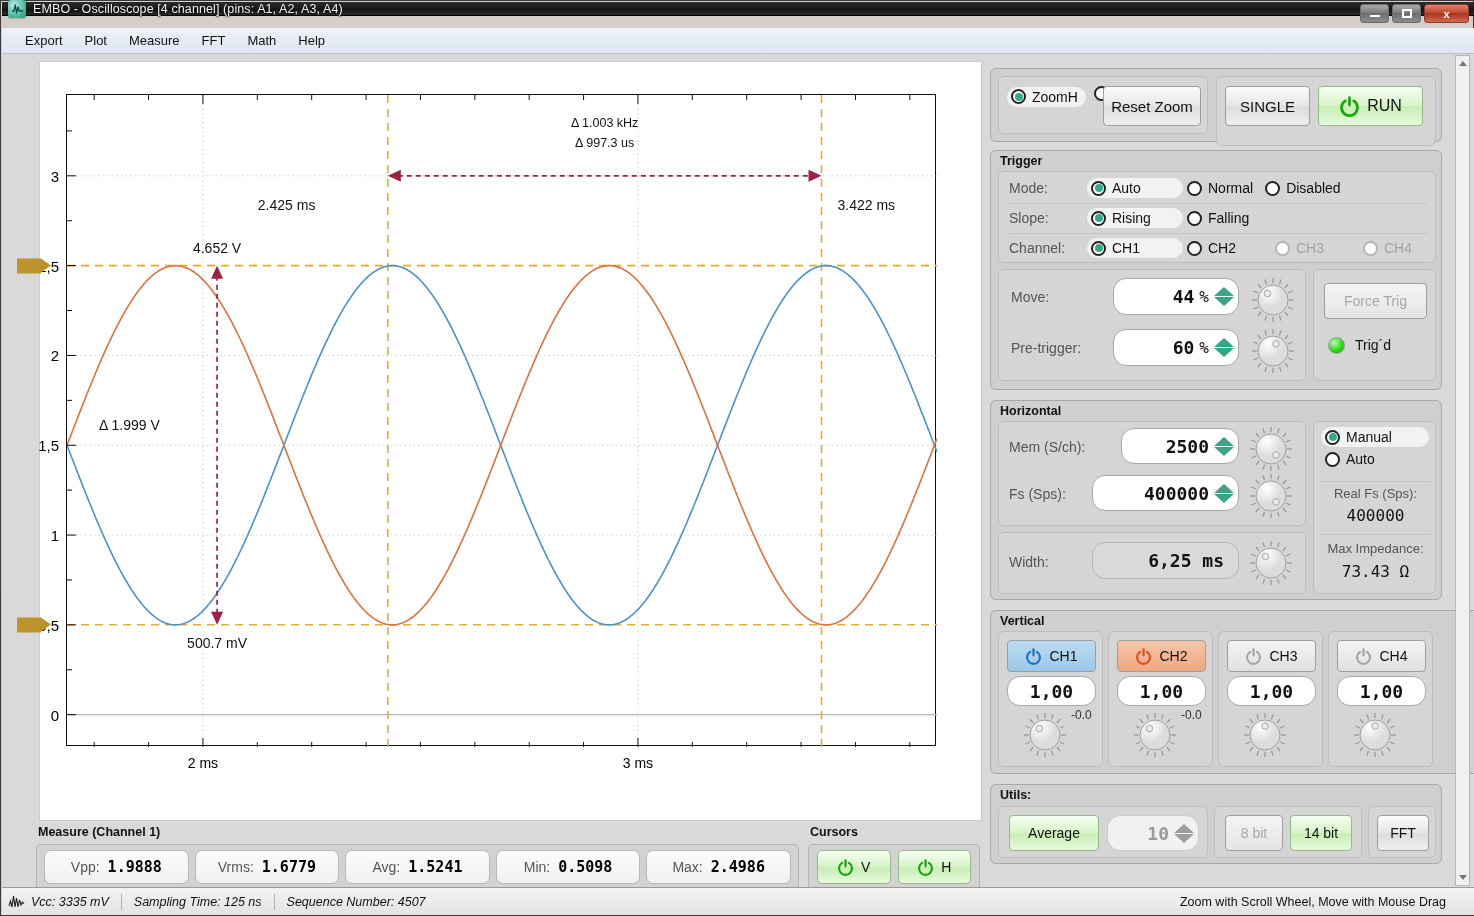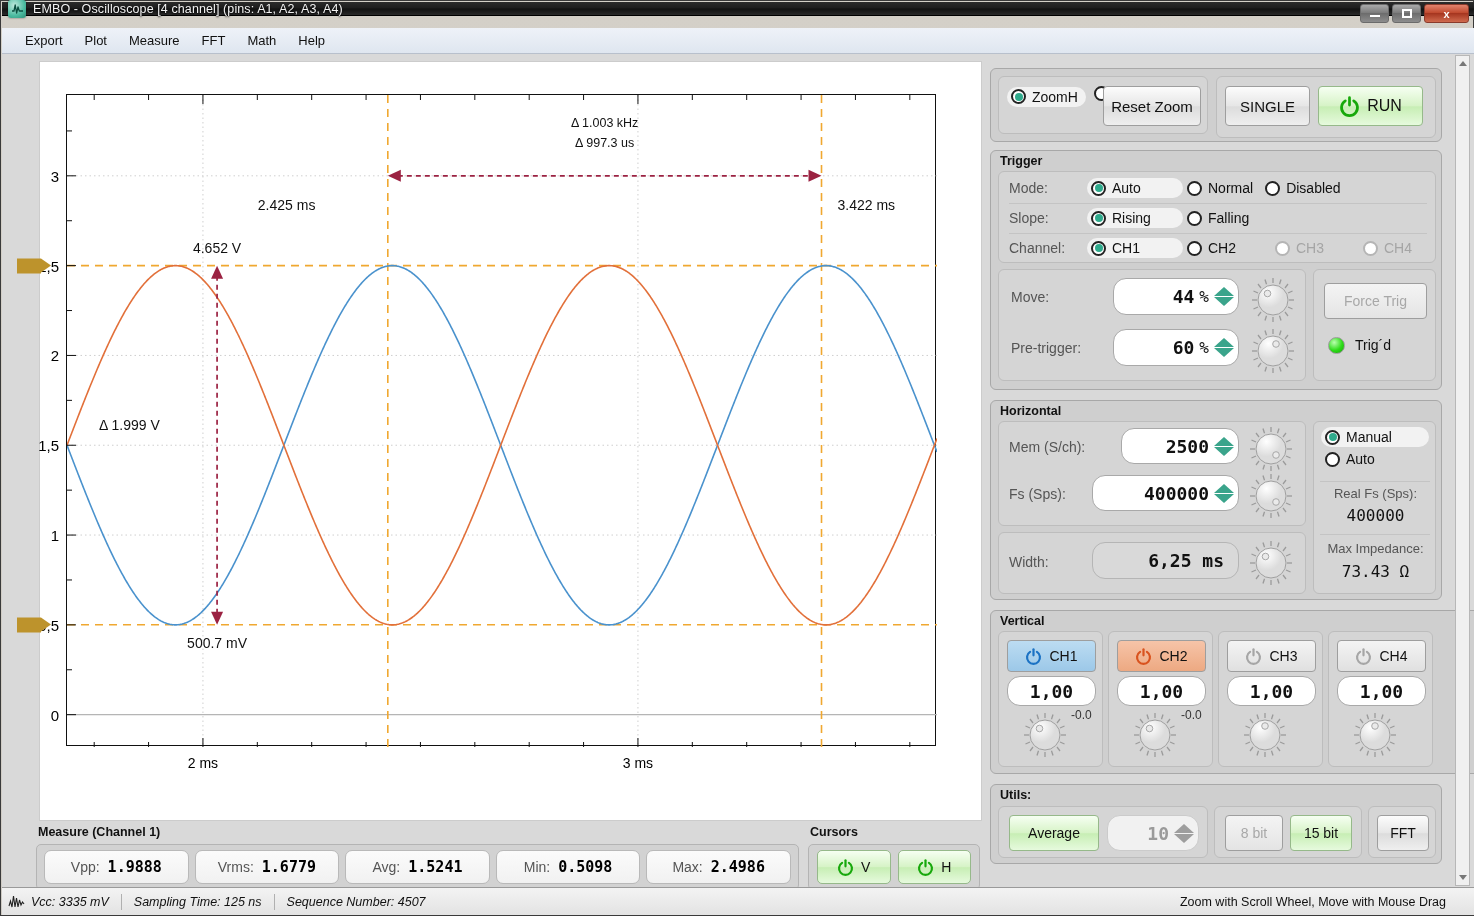"SINGLE" div.sub { height: 62px -> 70px }
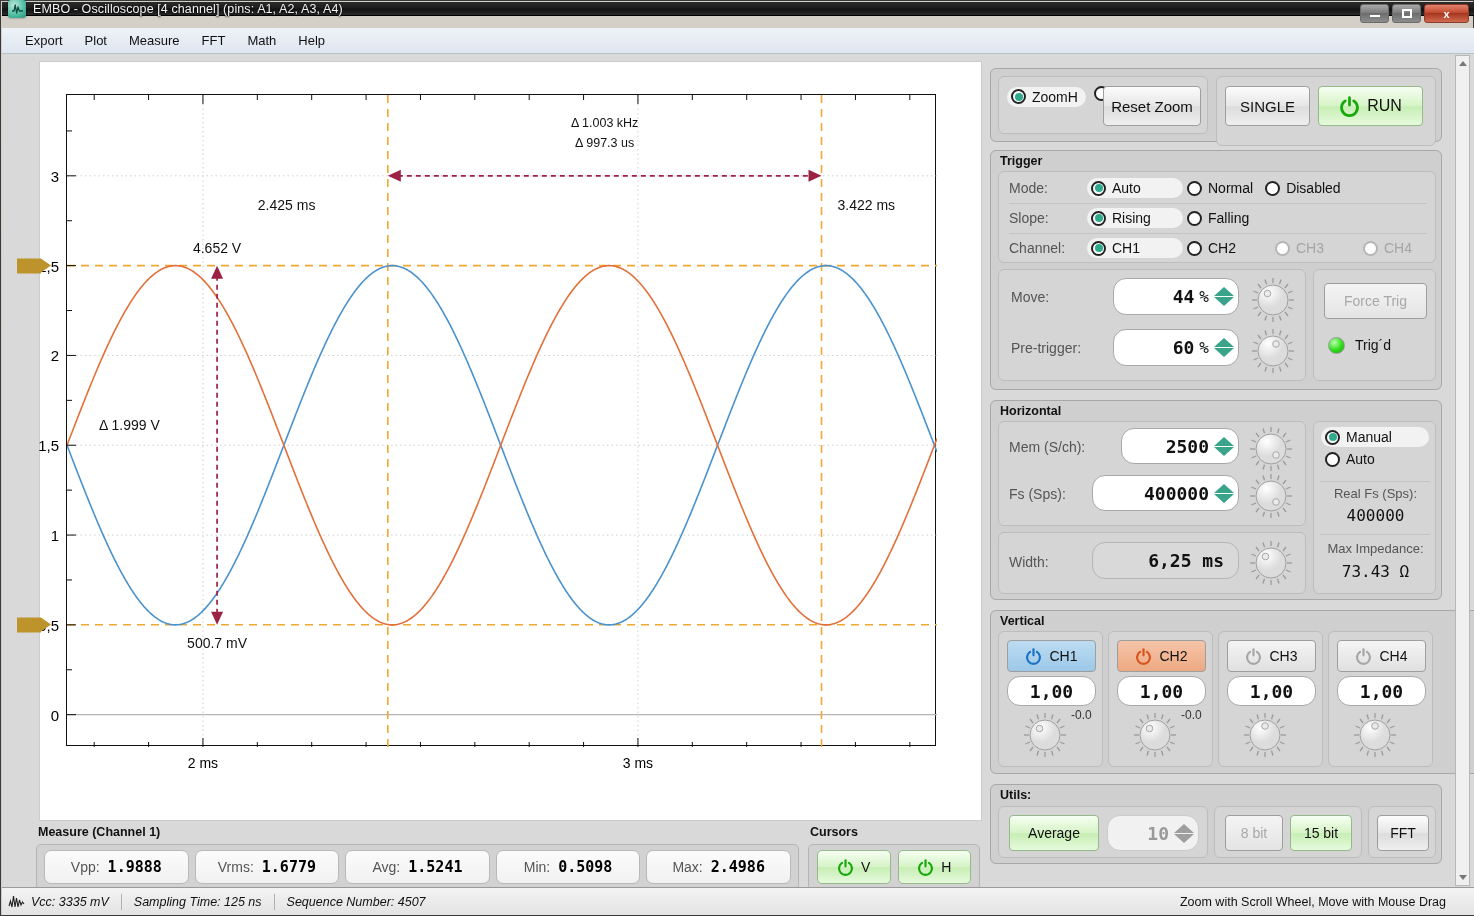"15 bit" div.btn { text: 15 -> 14 }
